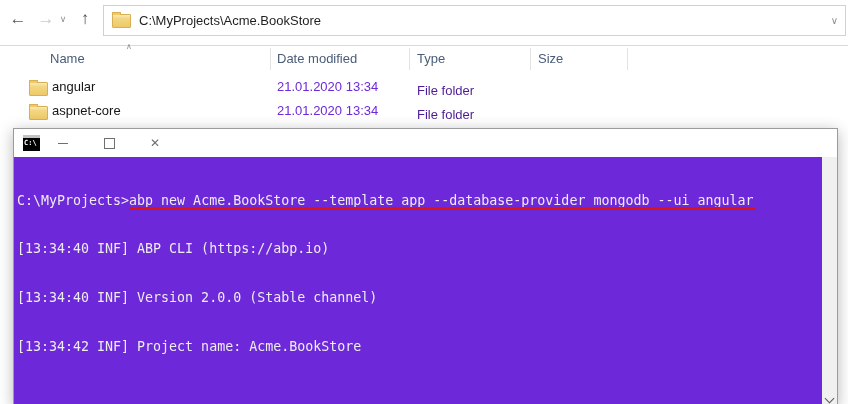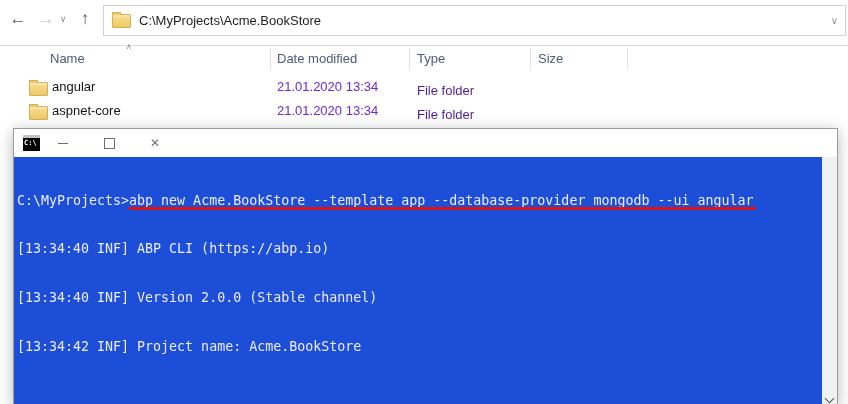"C:\MyProjects>abp new Acme.BookStore" .terminal { background: #1d4ed8 -> #6d28d9 }
